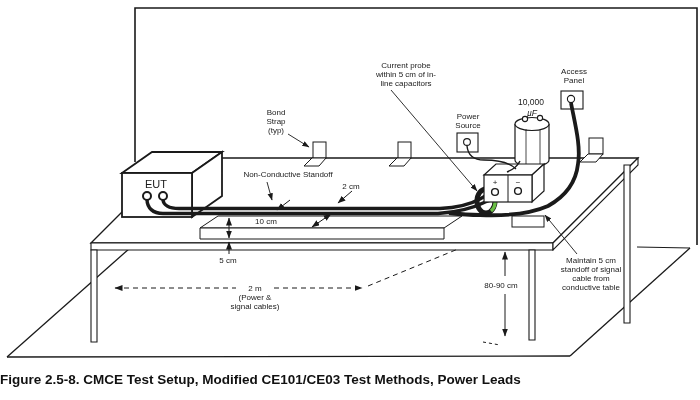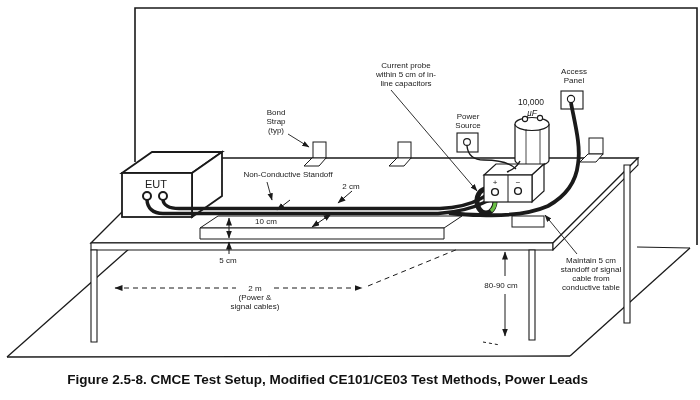"Figure 2.5-8. CMCE Test Setup," .caption { text-align: right -> left }
